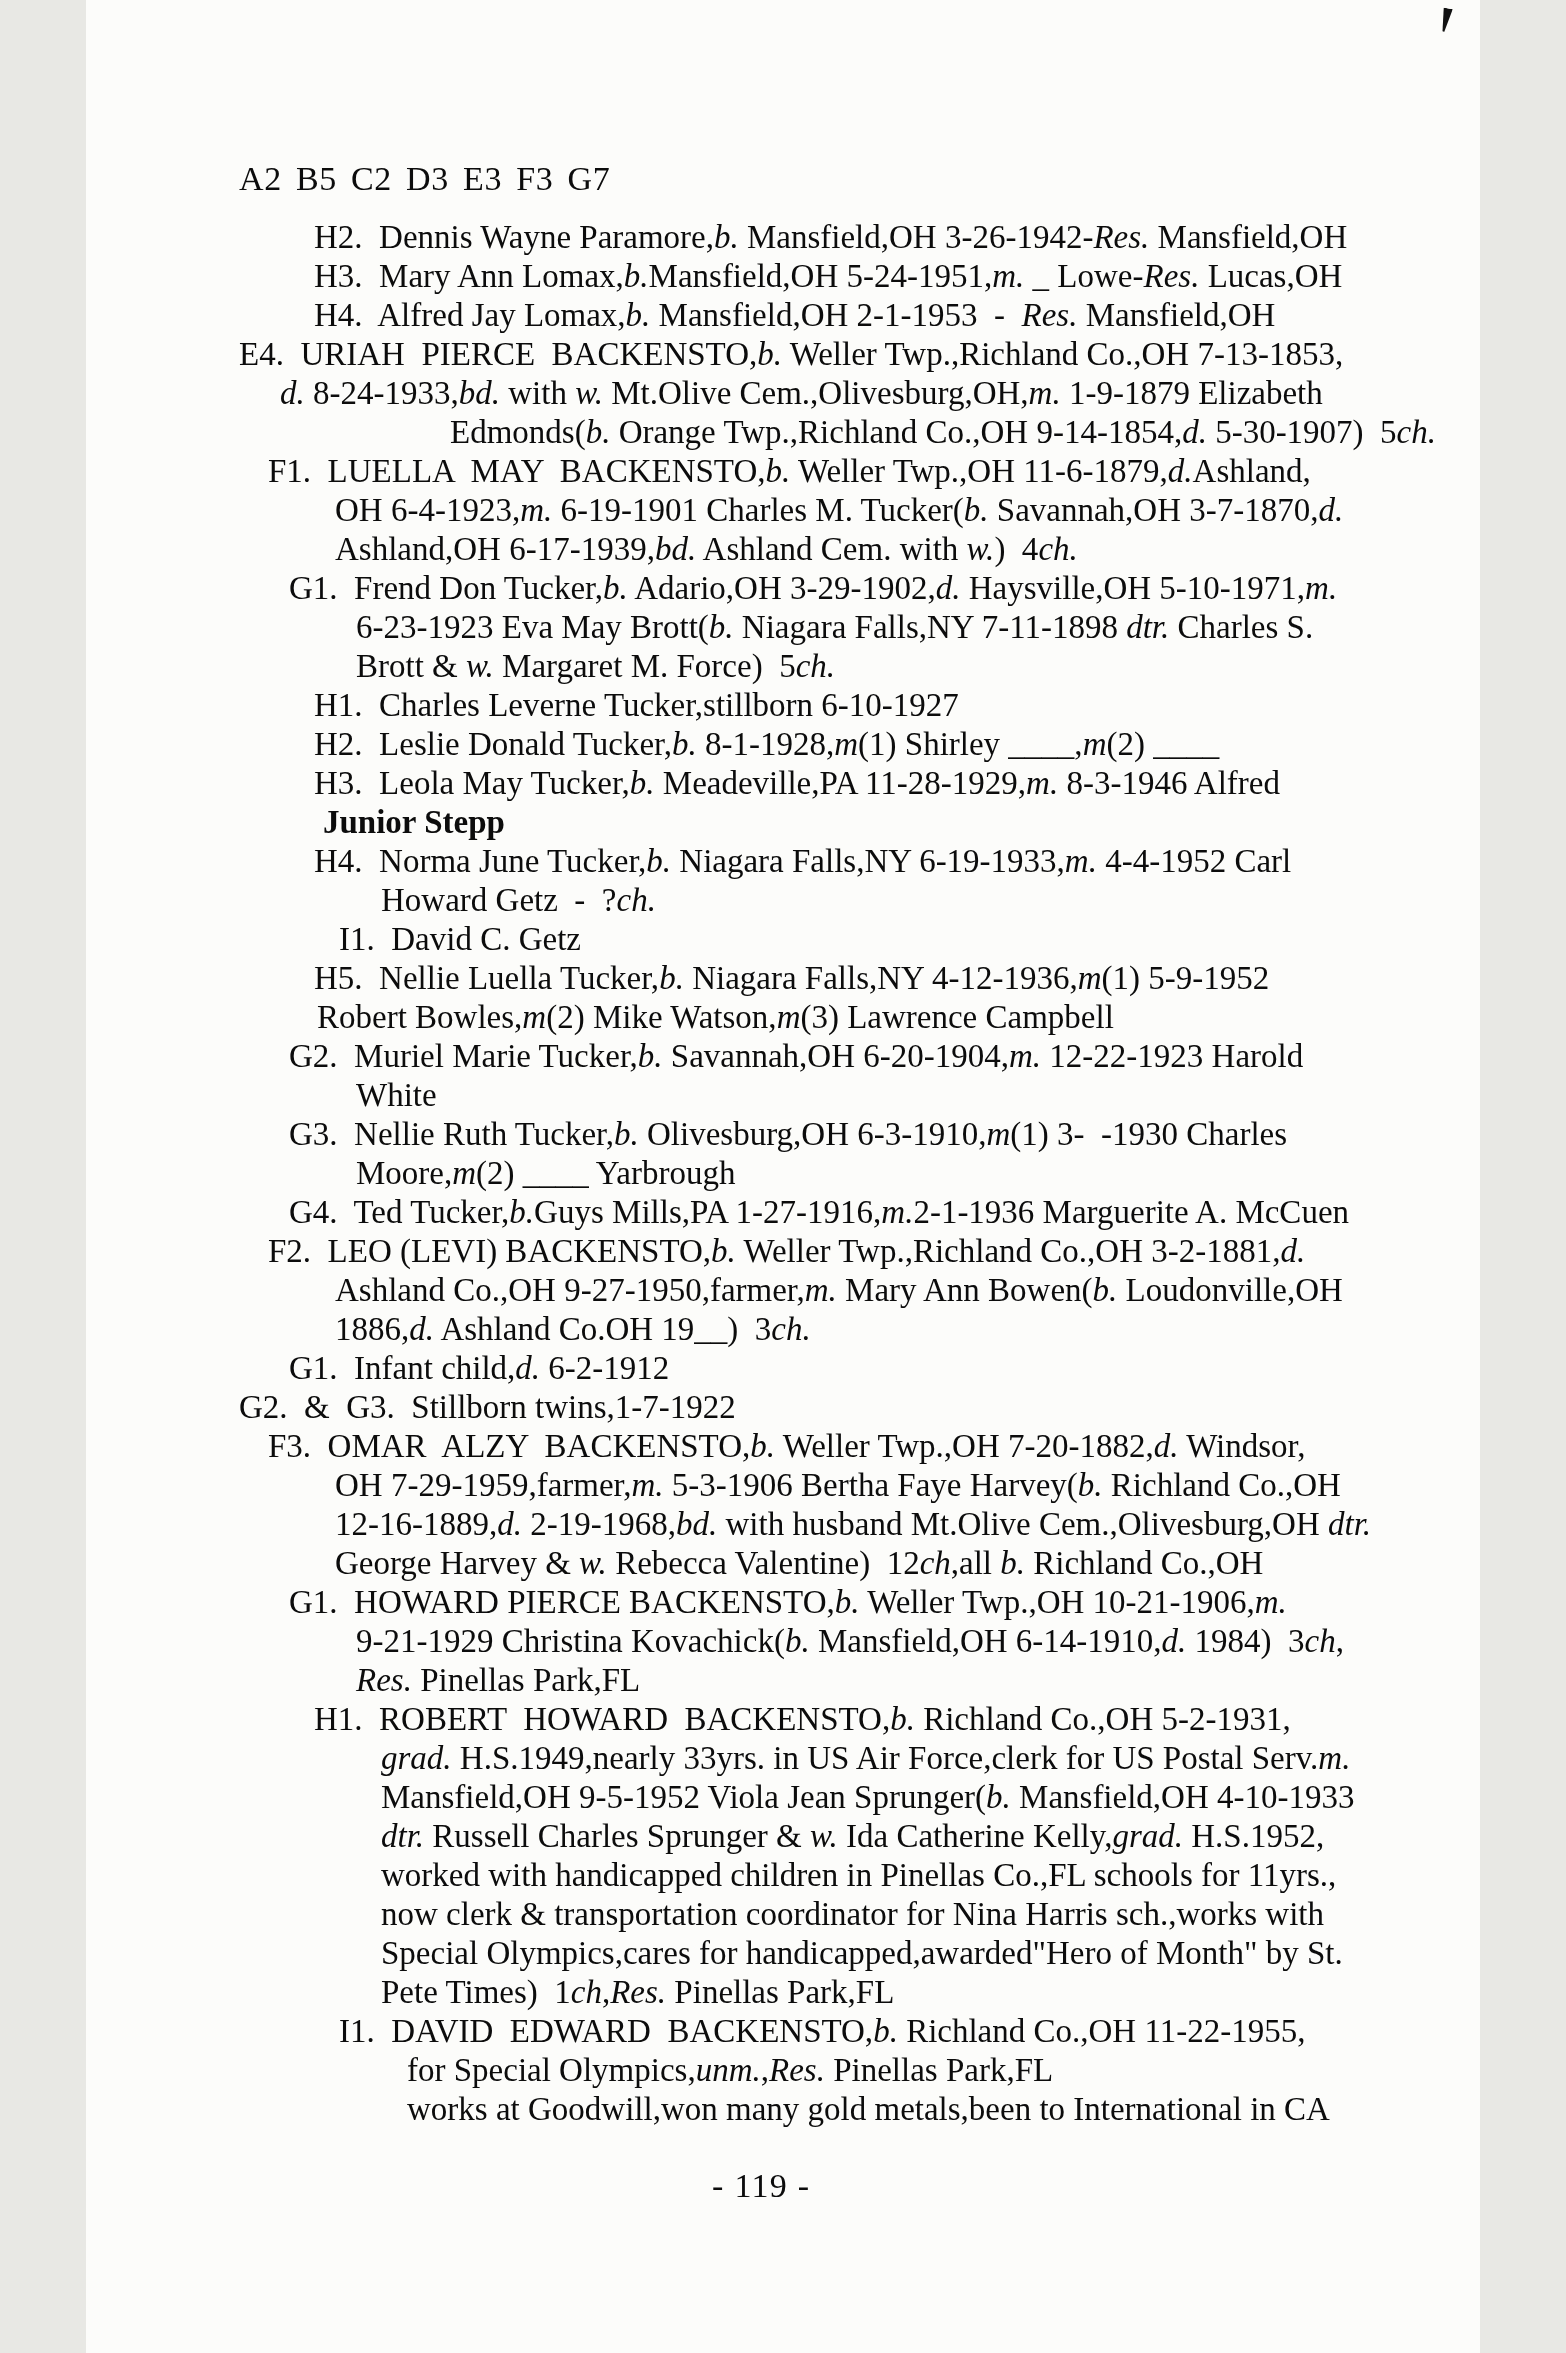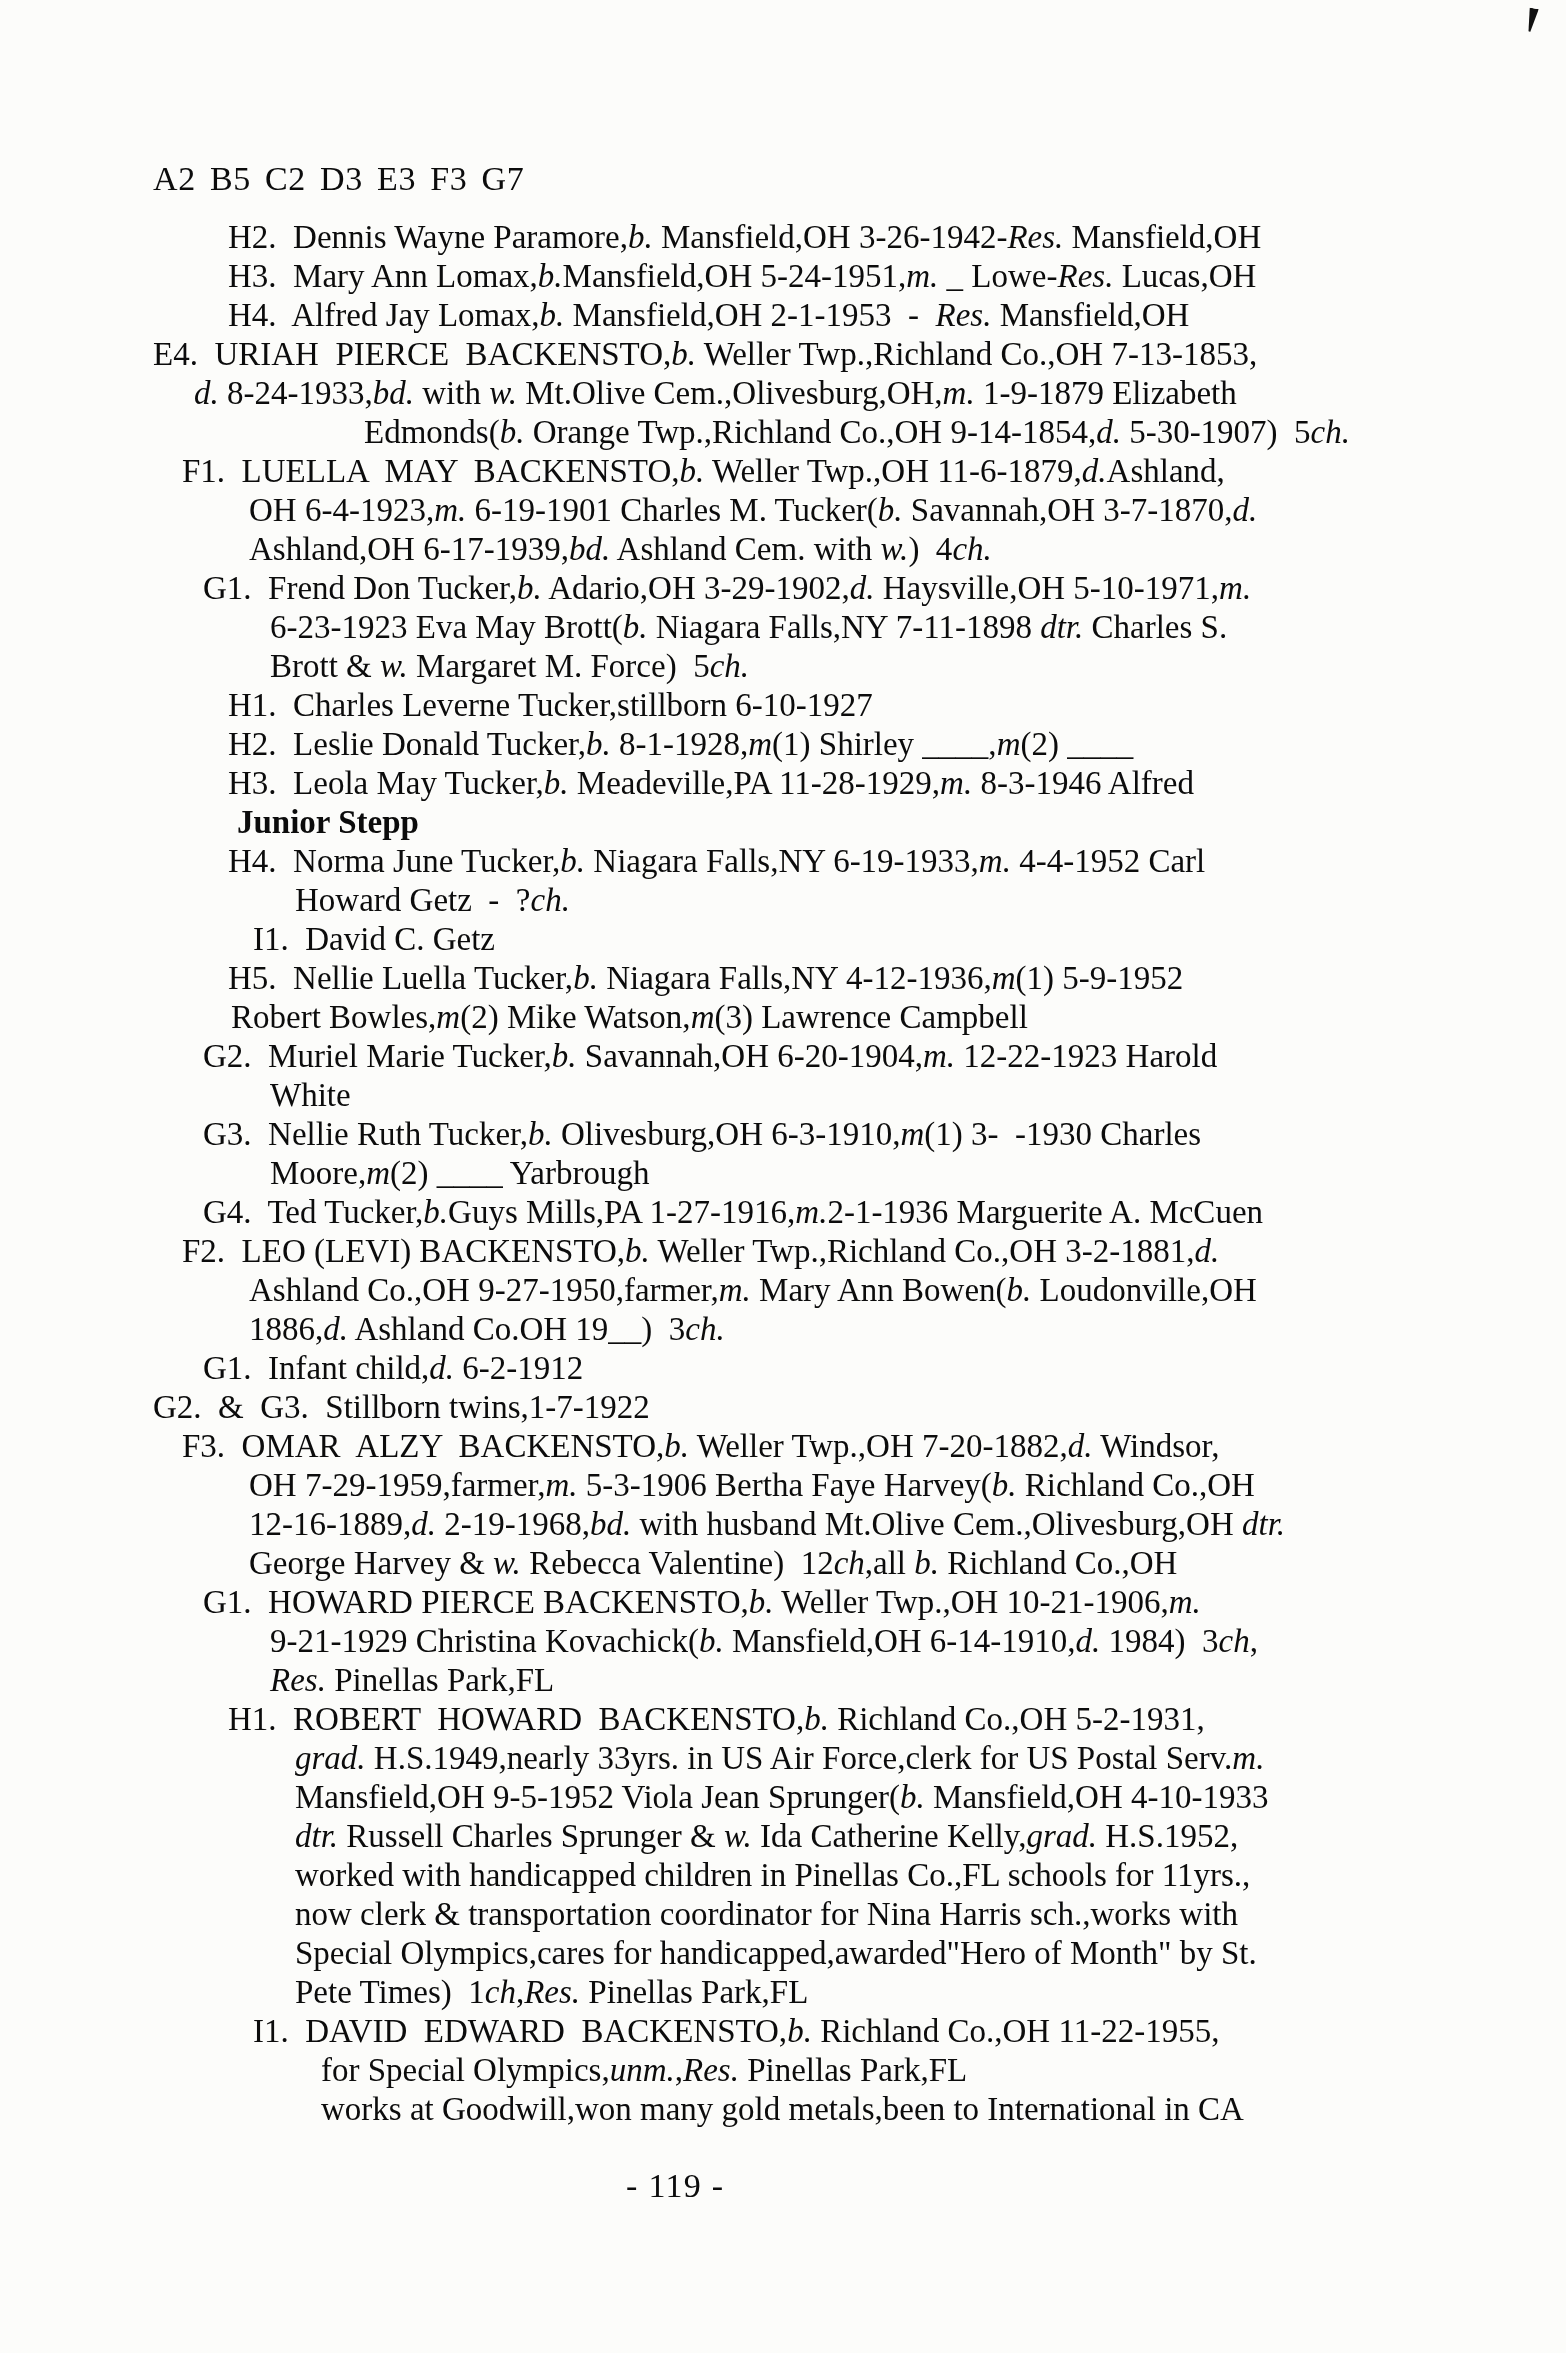"A2 B5 C2 D3 E3" .page { width: 1566px -> 1394px }
